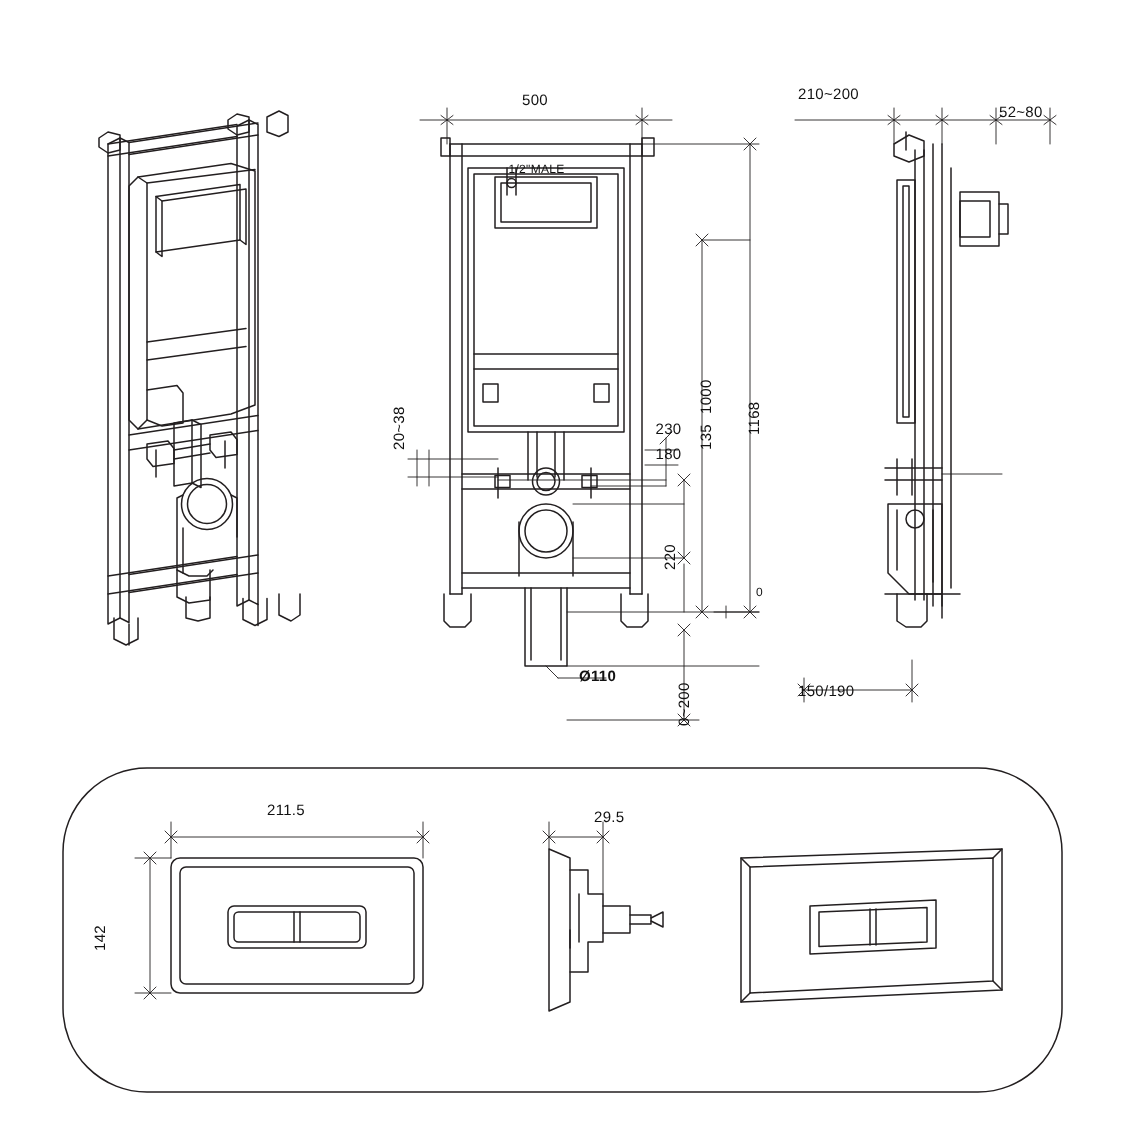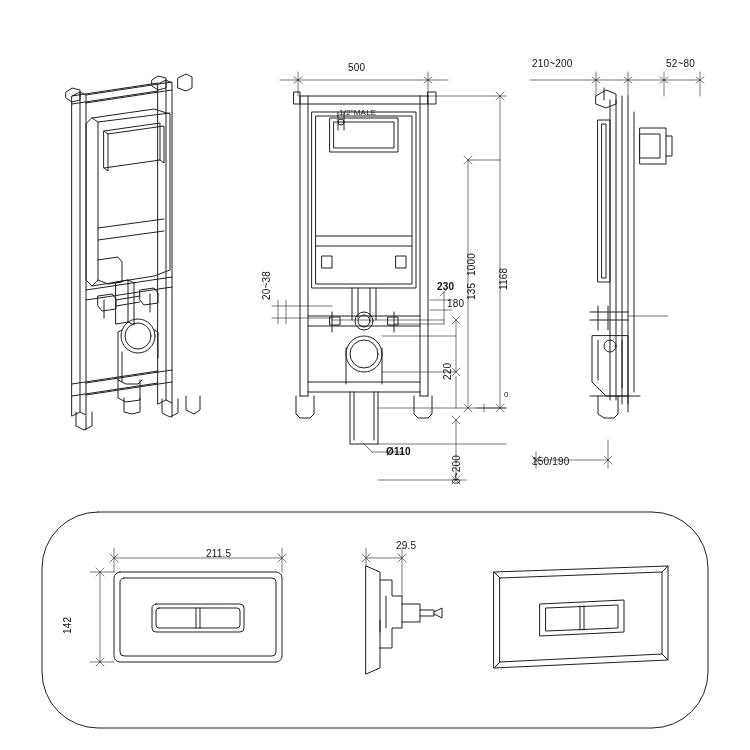"52~80" div.dimtext { top: 58px -> 70px }
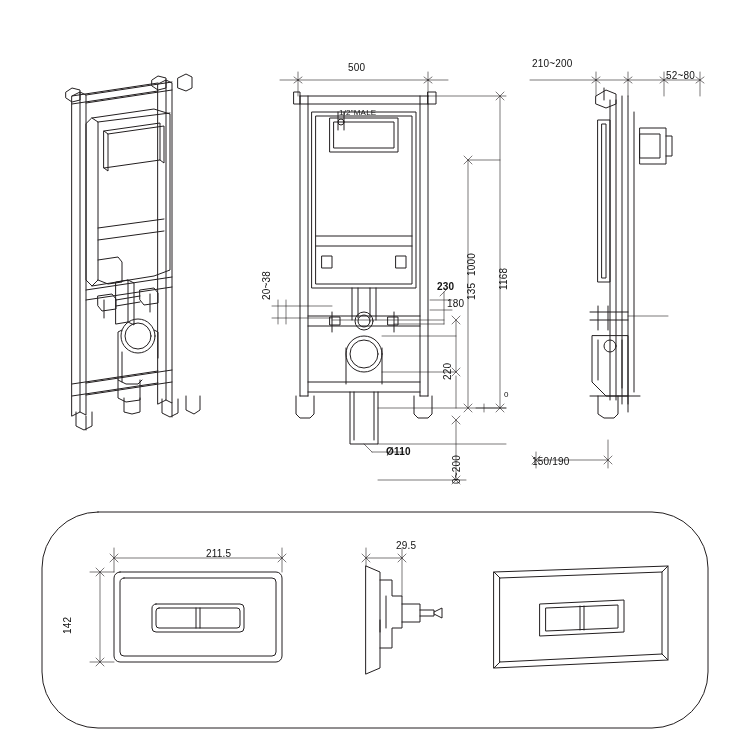"230" div.dimtext { font-weight: bold -> none }
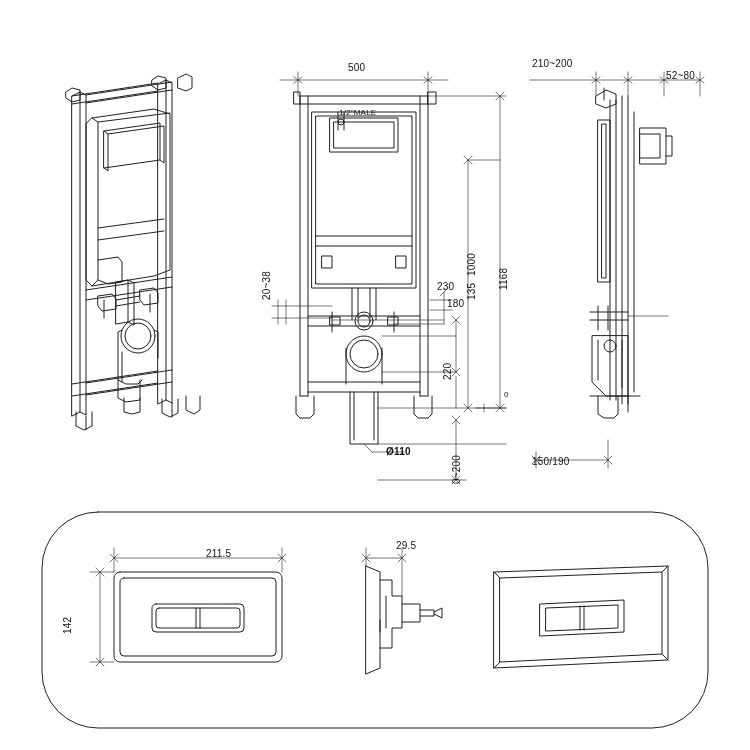"180" div.dimtext { left: 447px -> 437px }
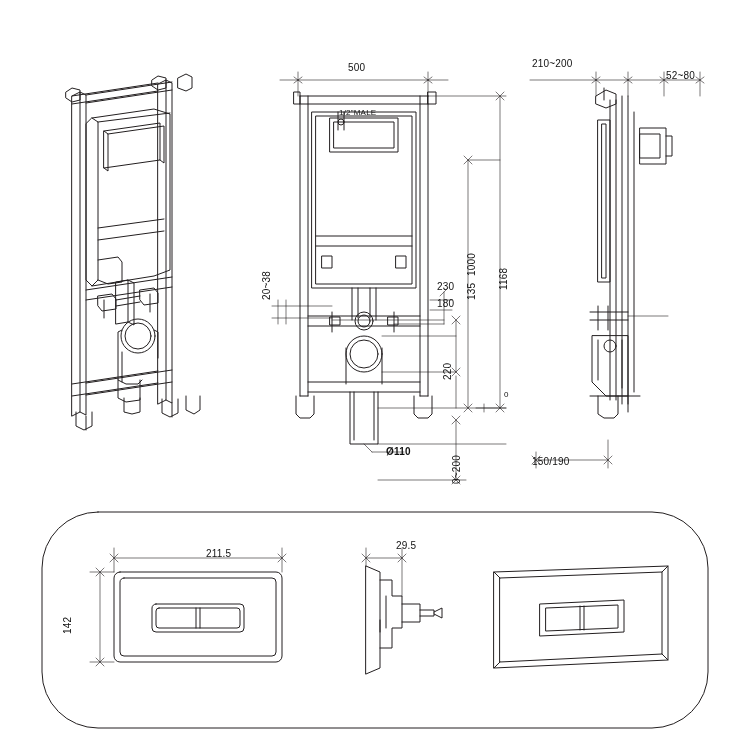"211.5" div.dimtext { margin-left: 28px -> none; top: 548px -> 535px }
